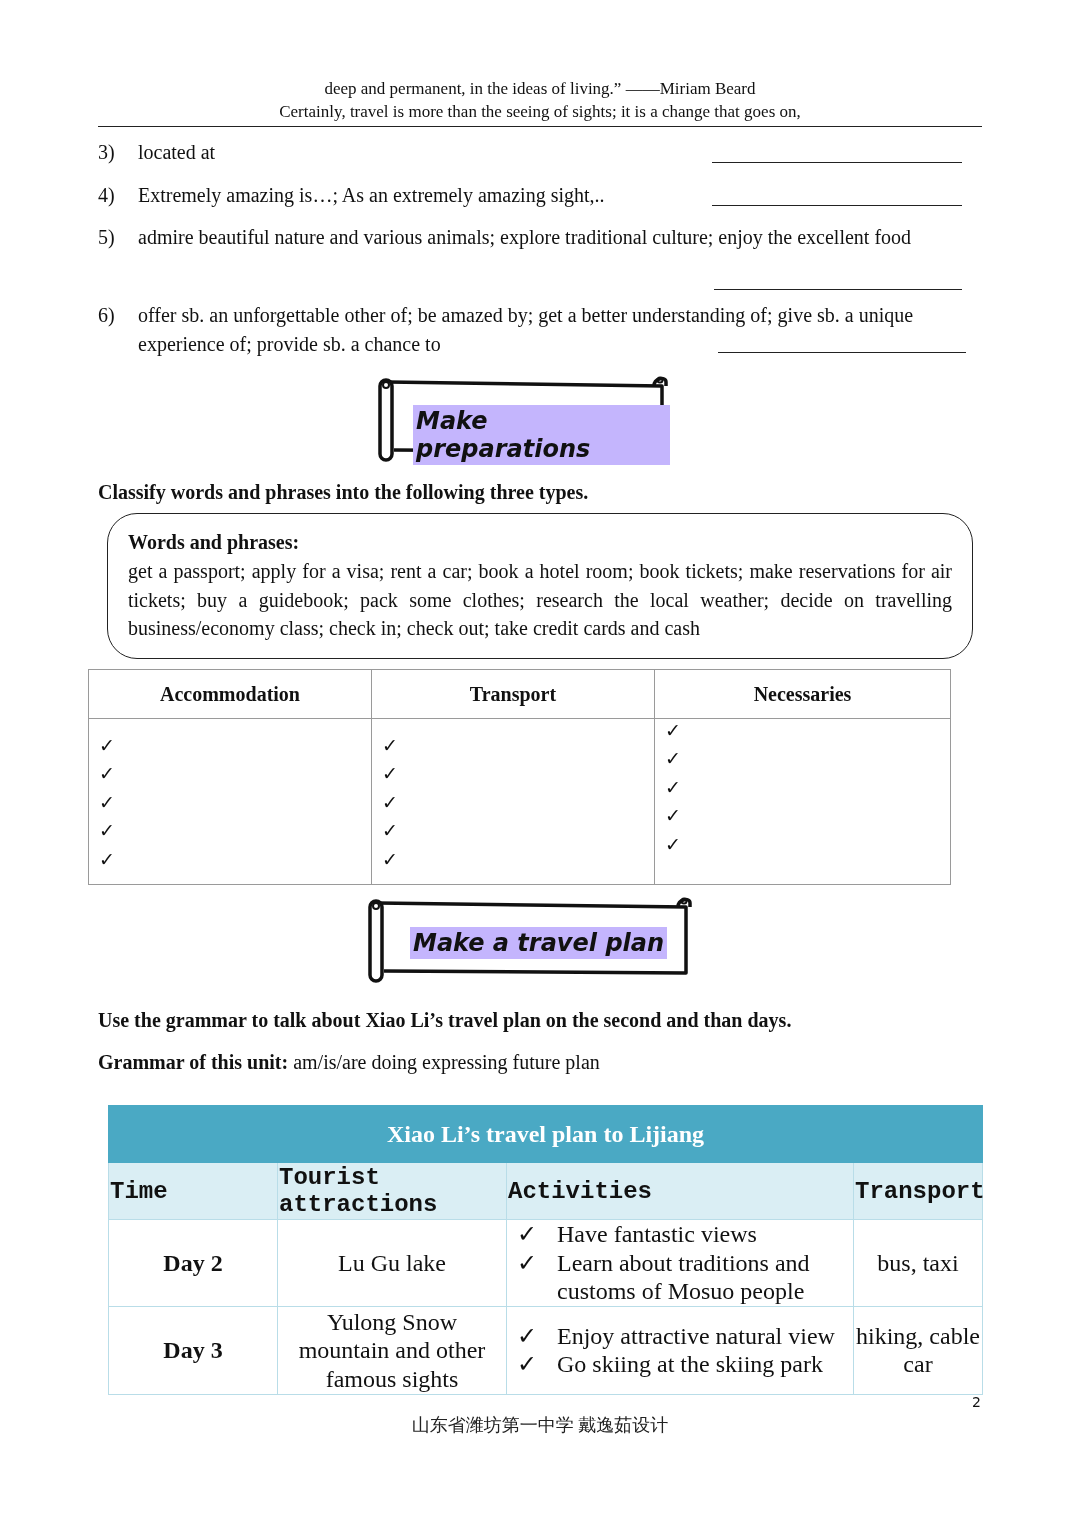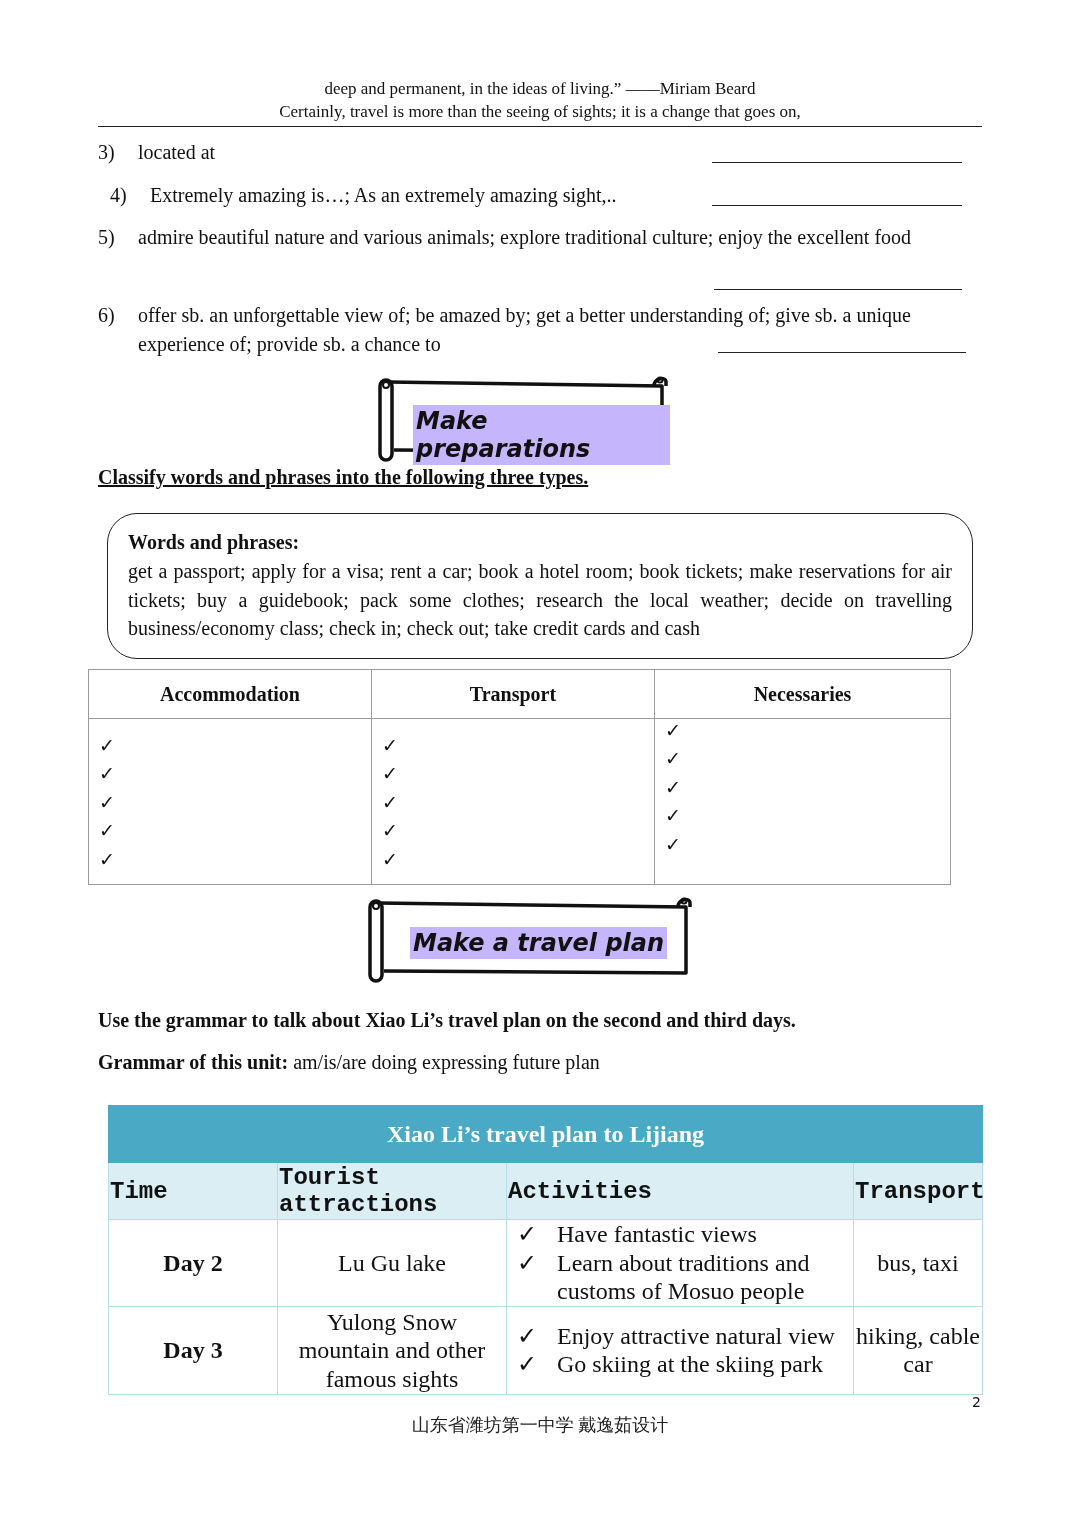"4) Extremely amazing is…; As" div.abs { margin-left: 12px -> none }
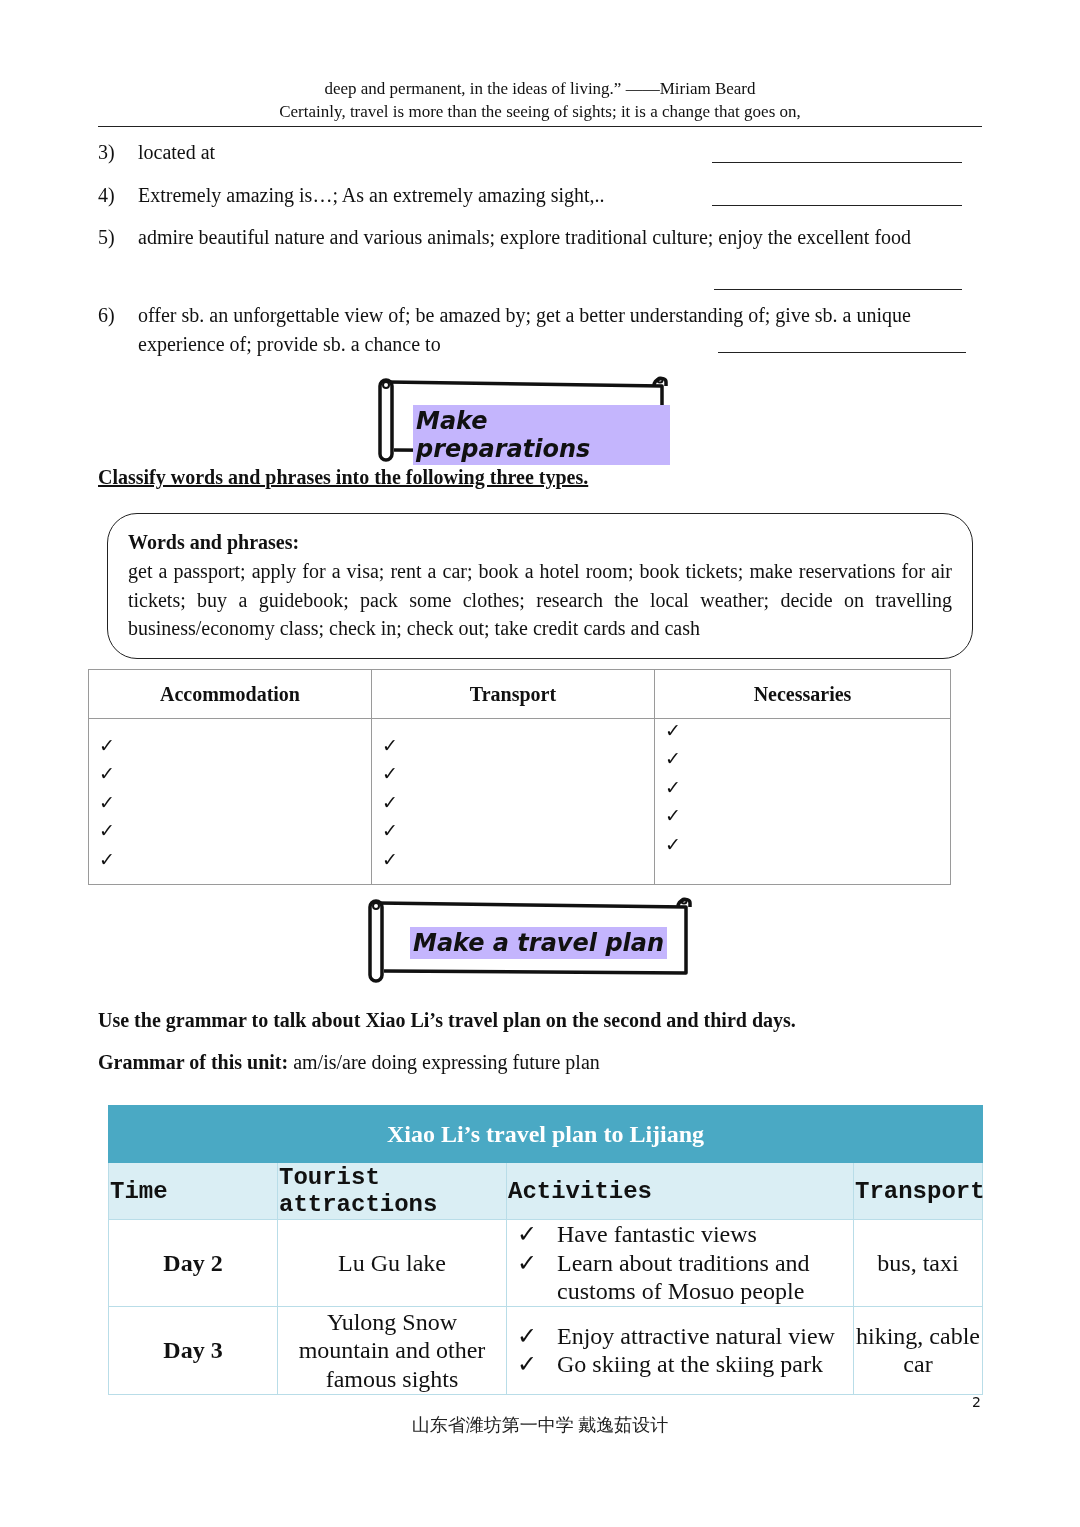"offer sb. an unforgettable view" span.txt { text: view -> other }
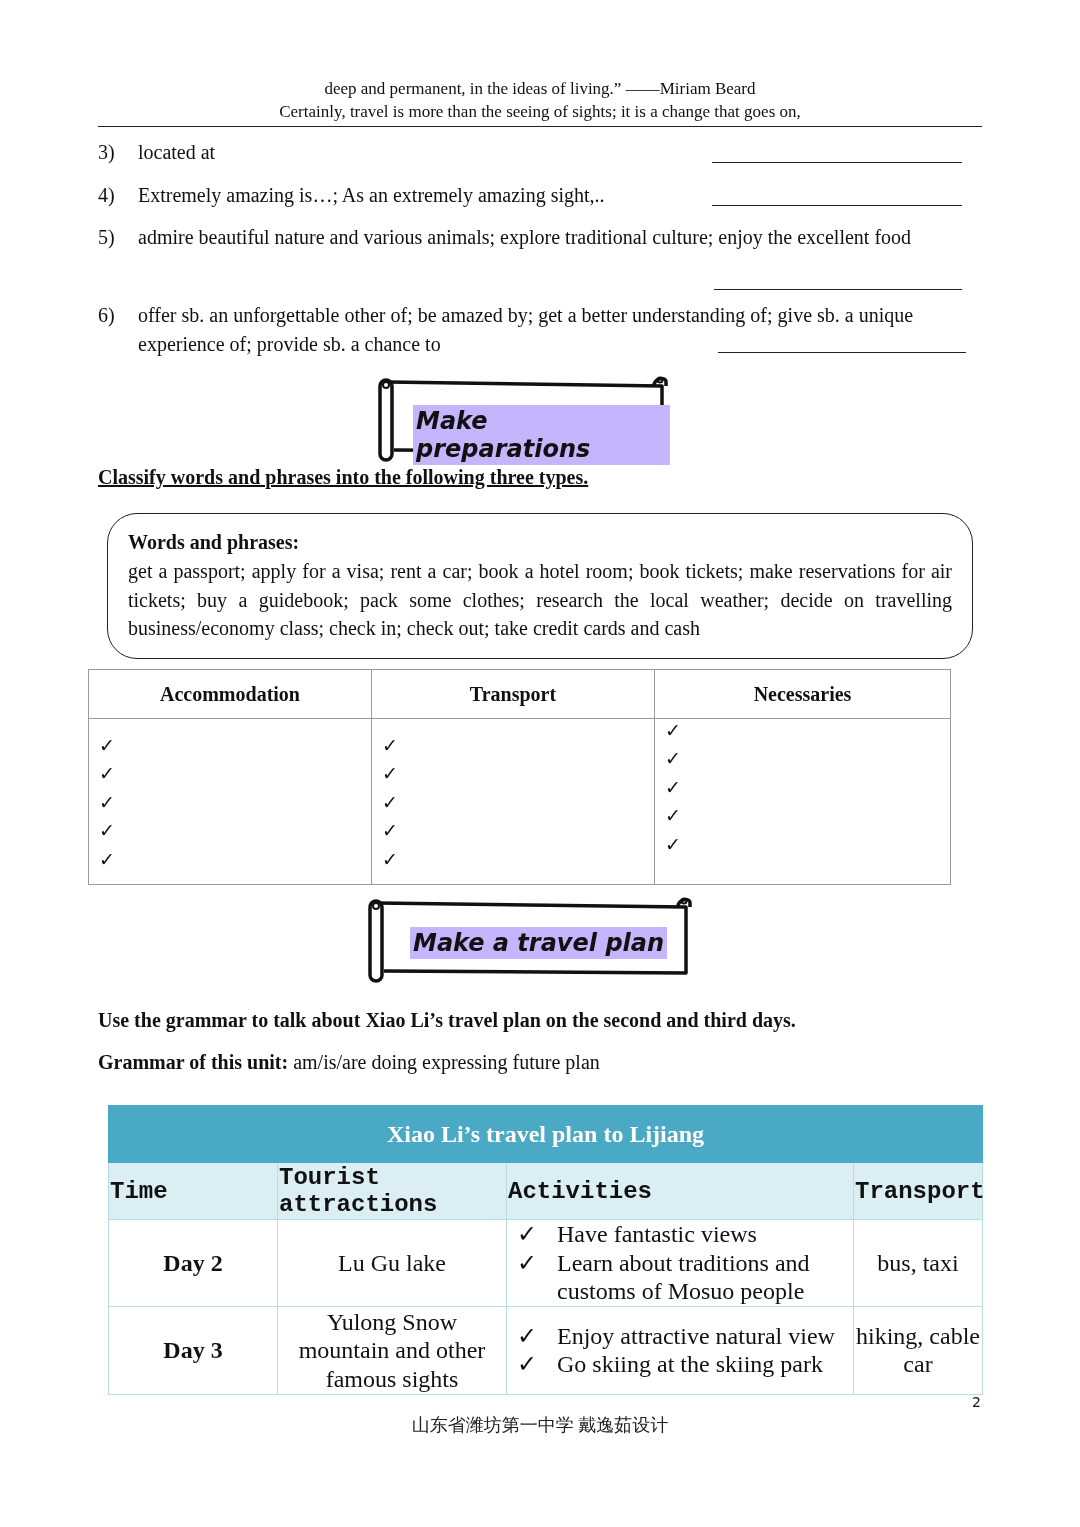"Classify words and phrases into" div.abs { text-decoration: underline -> none; top: 464px -> 479px }
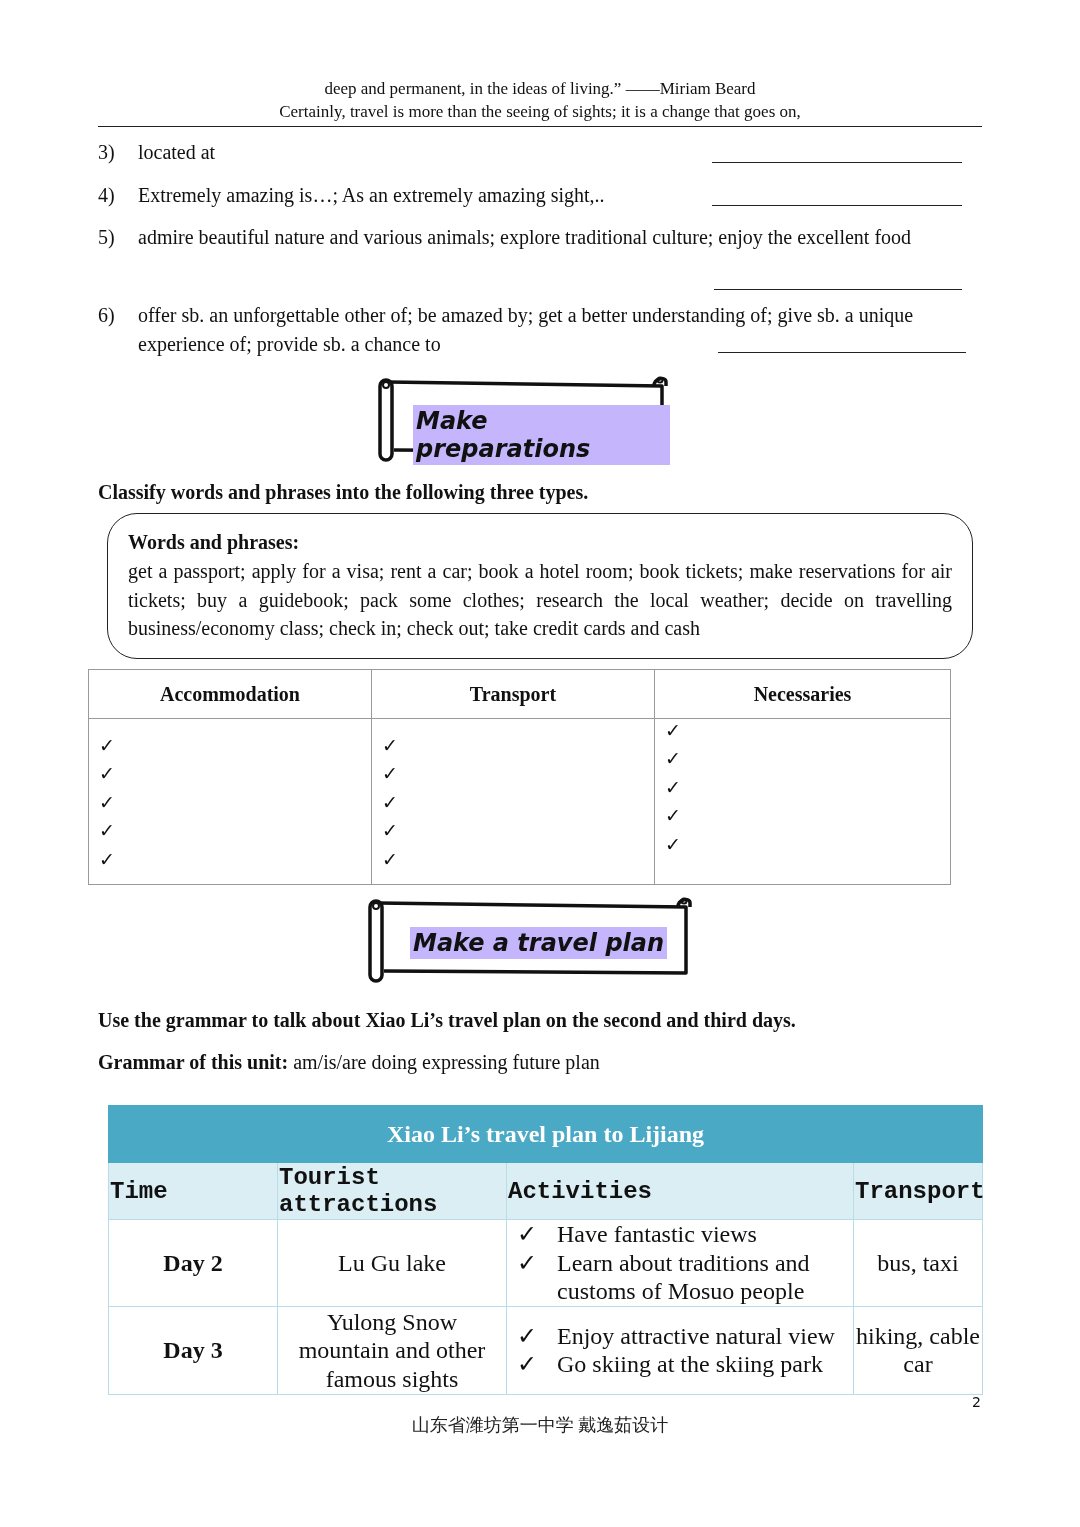"Use the grammar to talk" div.abs { text: third -> than }
